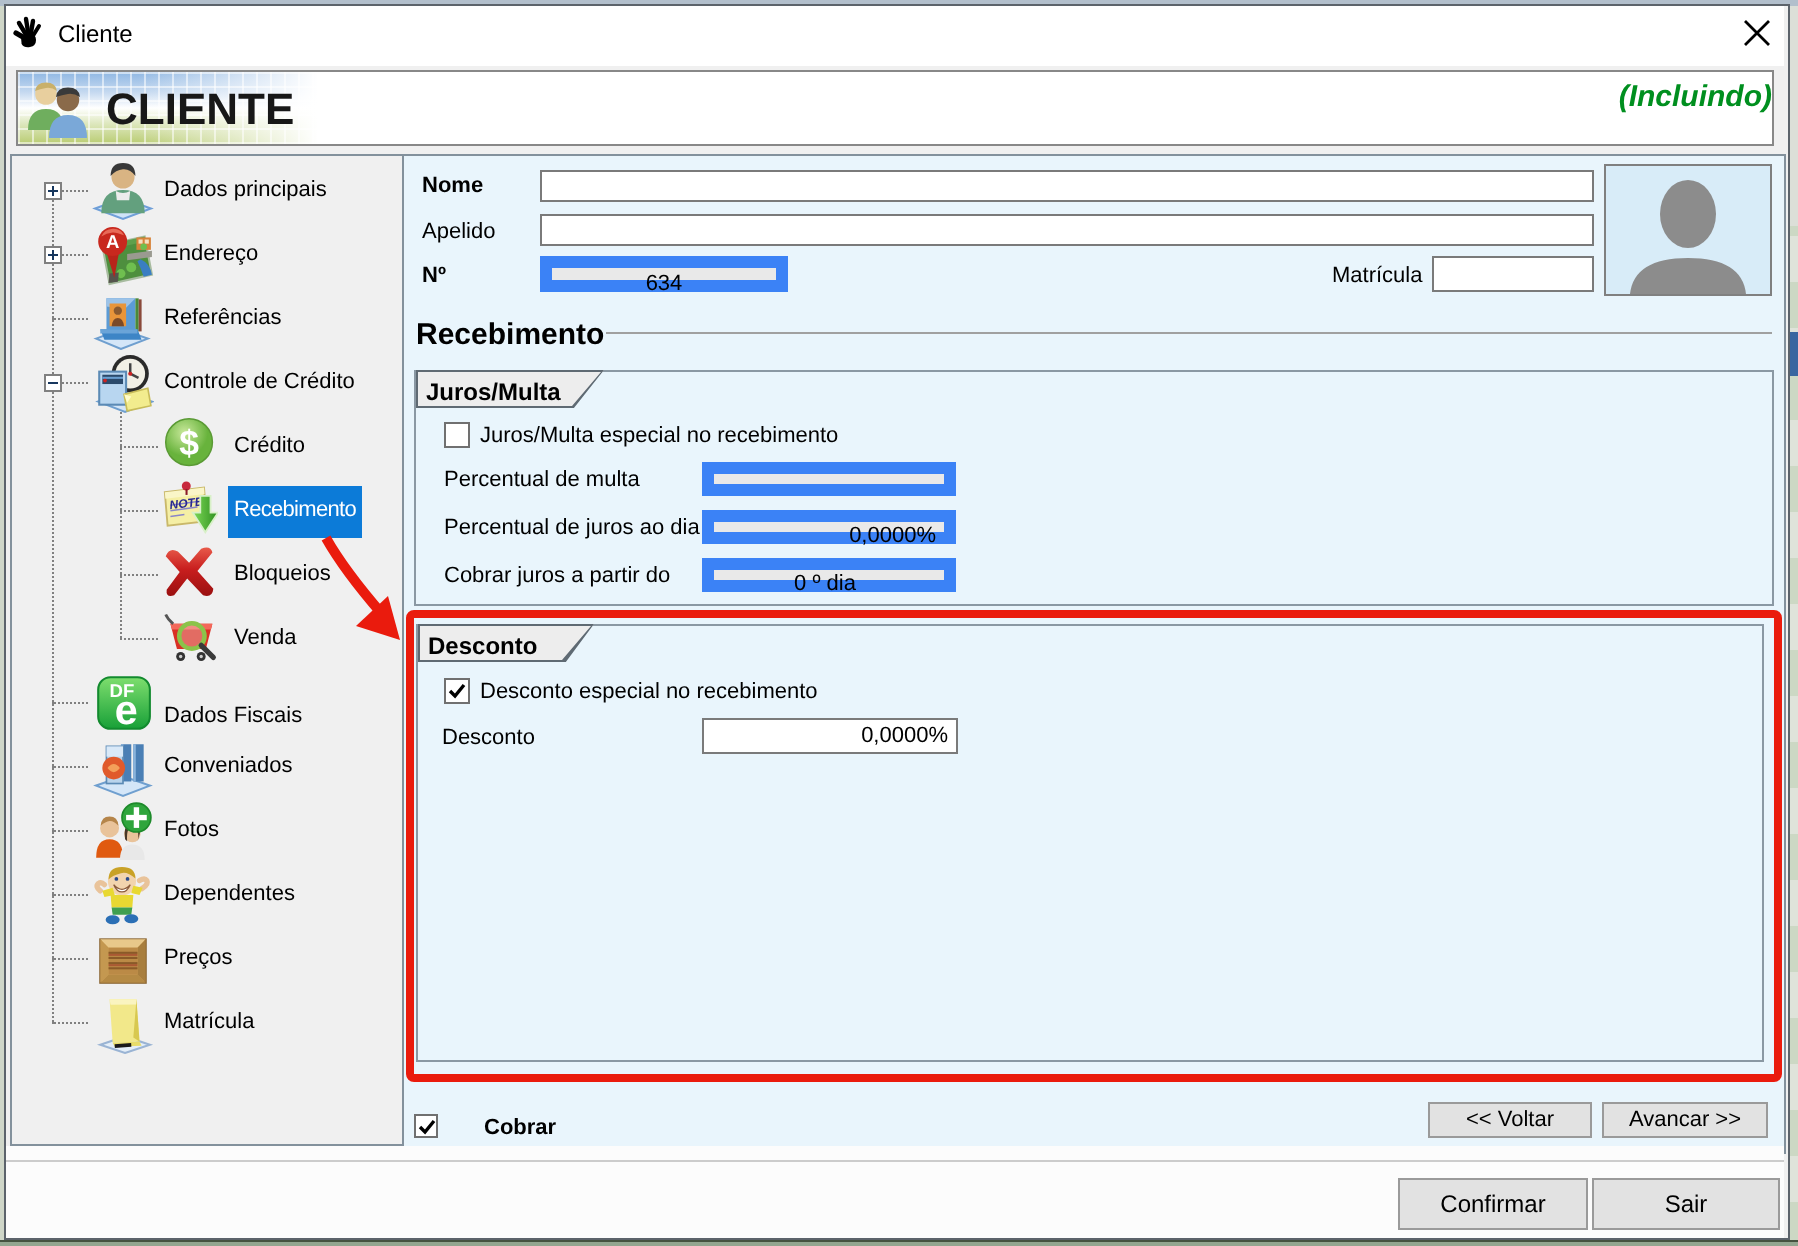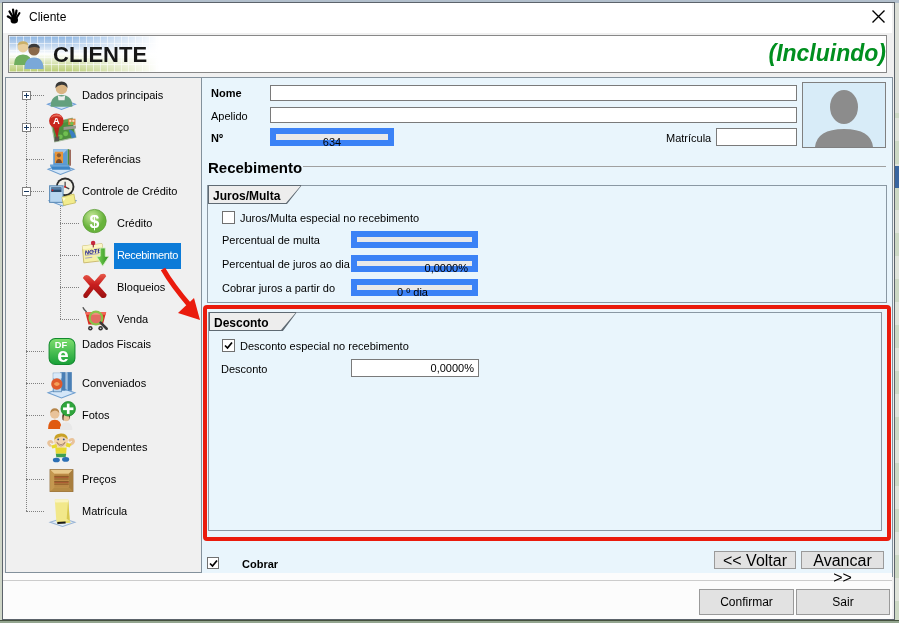"(Incluindo)" div.abs { font-size: 23px -> 15px }
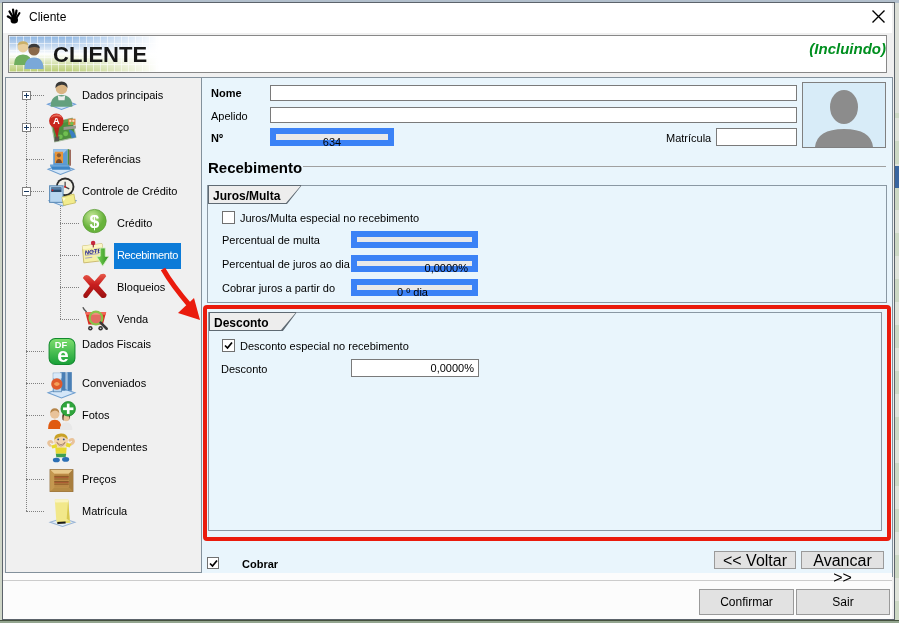"Dados Fiscais" div.abs { top: 338px -> 352px }
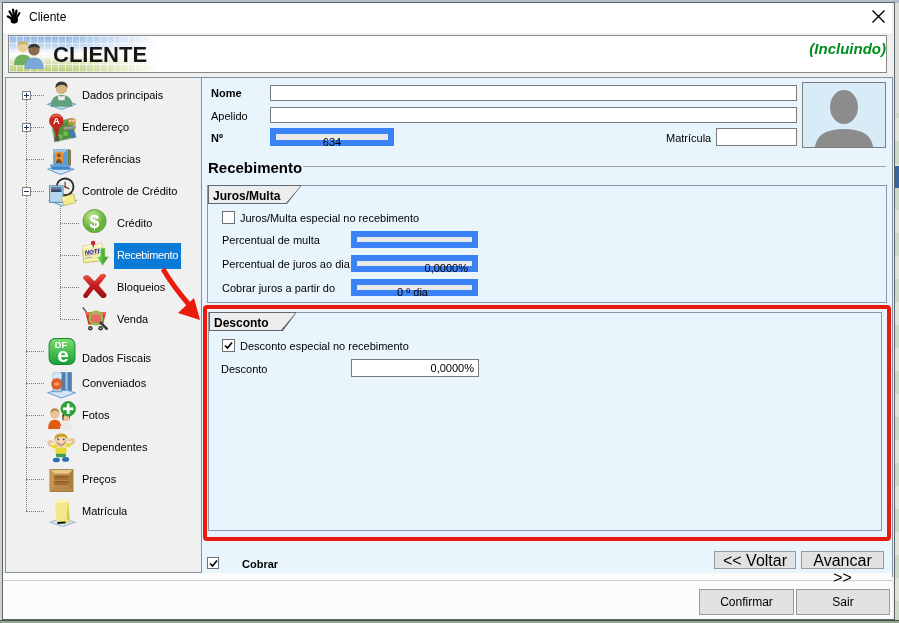"<< Voltar" .btn { font-size: 16px -> 11px }
